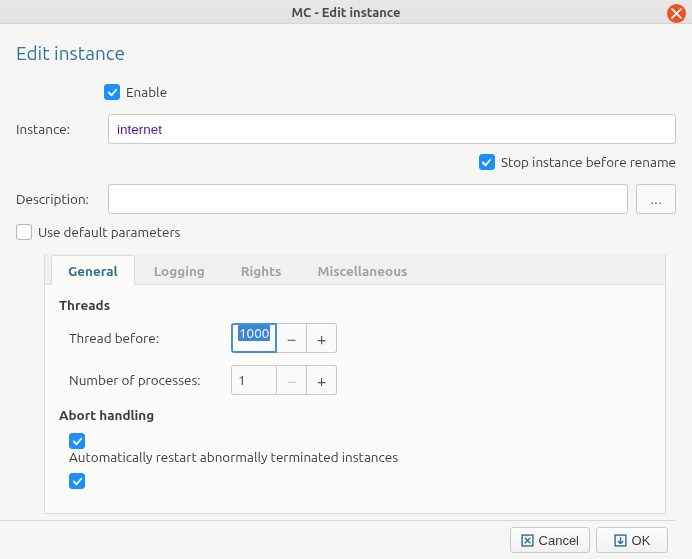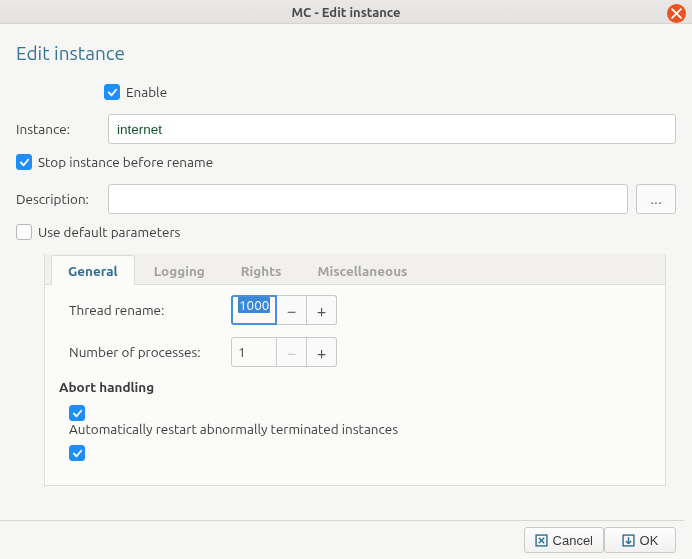"internet" .text-input { color: #14532d -> #4c1d95 }
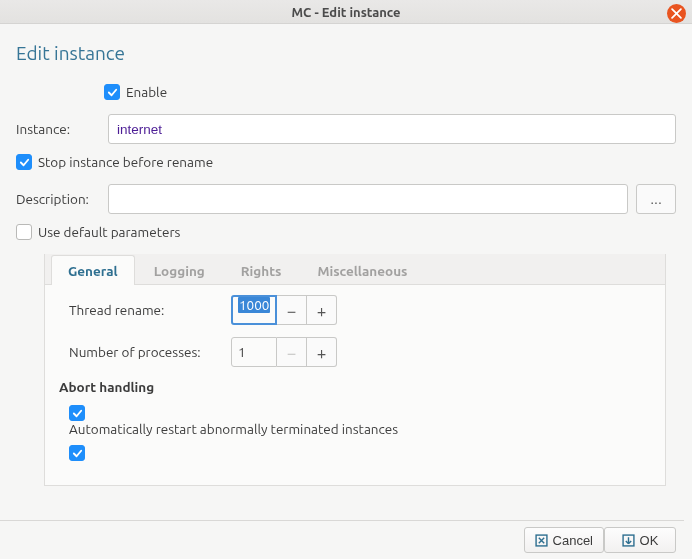"Stop instance before rename" .row-stop { text-align: none -> right }
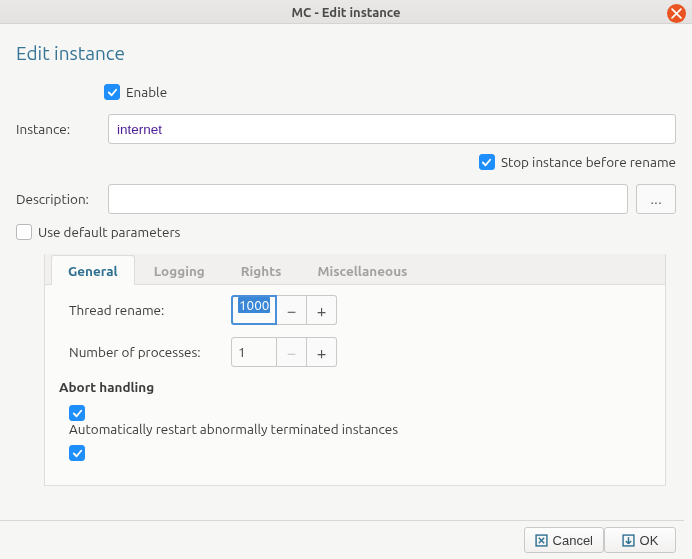"Threads" div.section-title { html: none -> <div>Threads</div> }
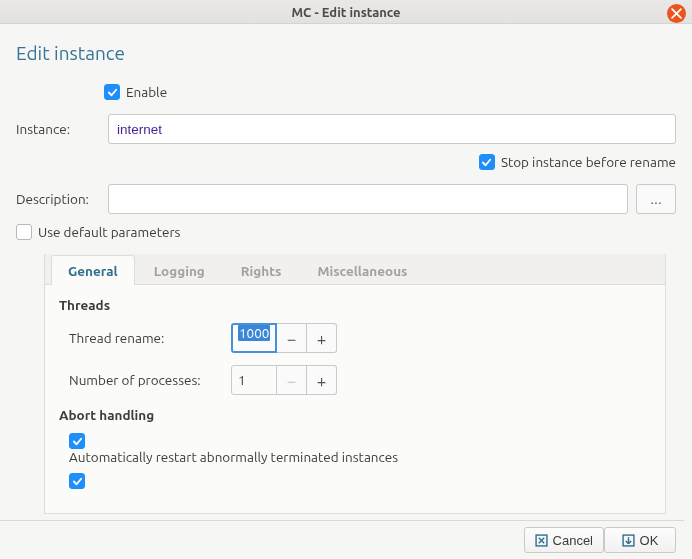"Thread rename:" span.spin-label { text: rename -> before }
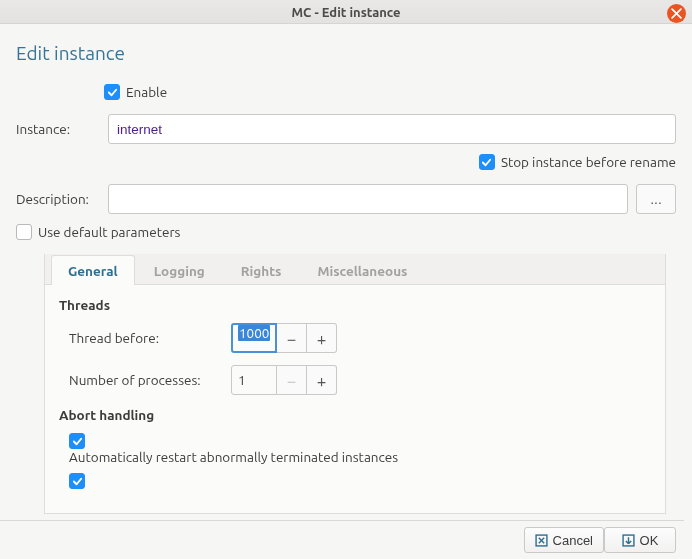"Cancel" .footer { gap: none -> 6px; right: 8px -> 16px }
